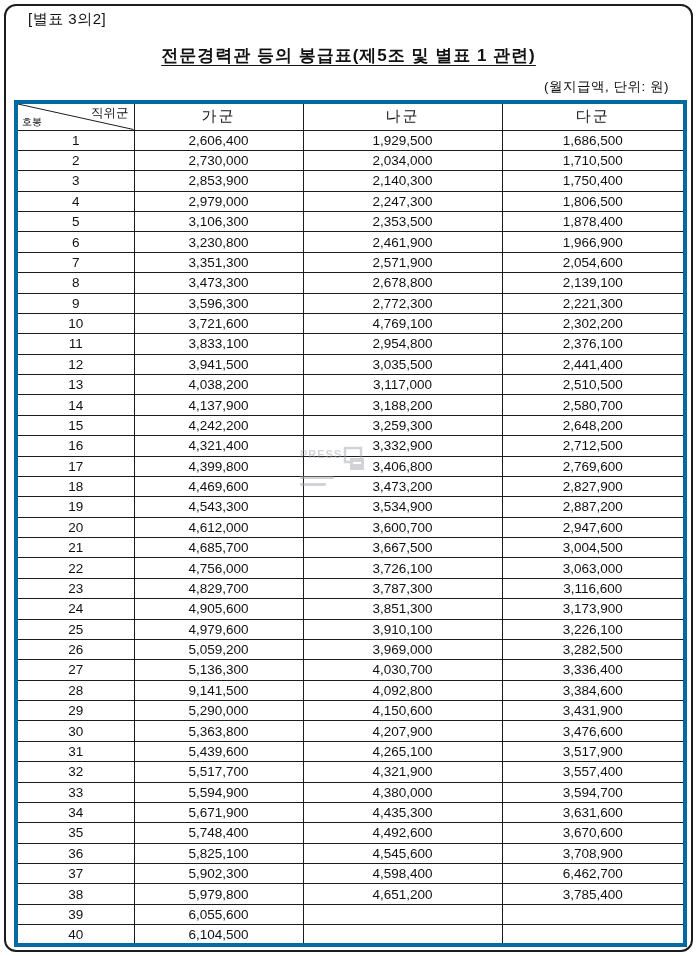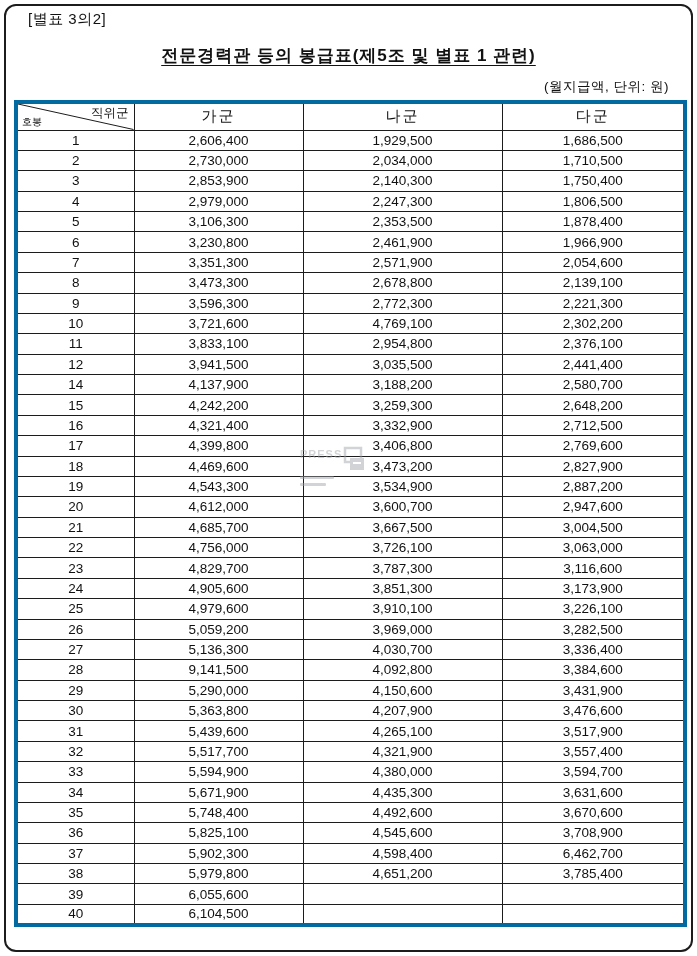"13" tr { html: none -> <tr> <td>13</td> <td>4,038,200</td> <td>3,117,000</td> <td>2,510,500</td> </tr> }
